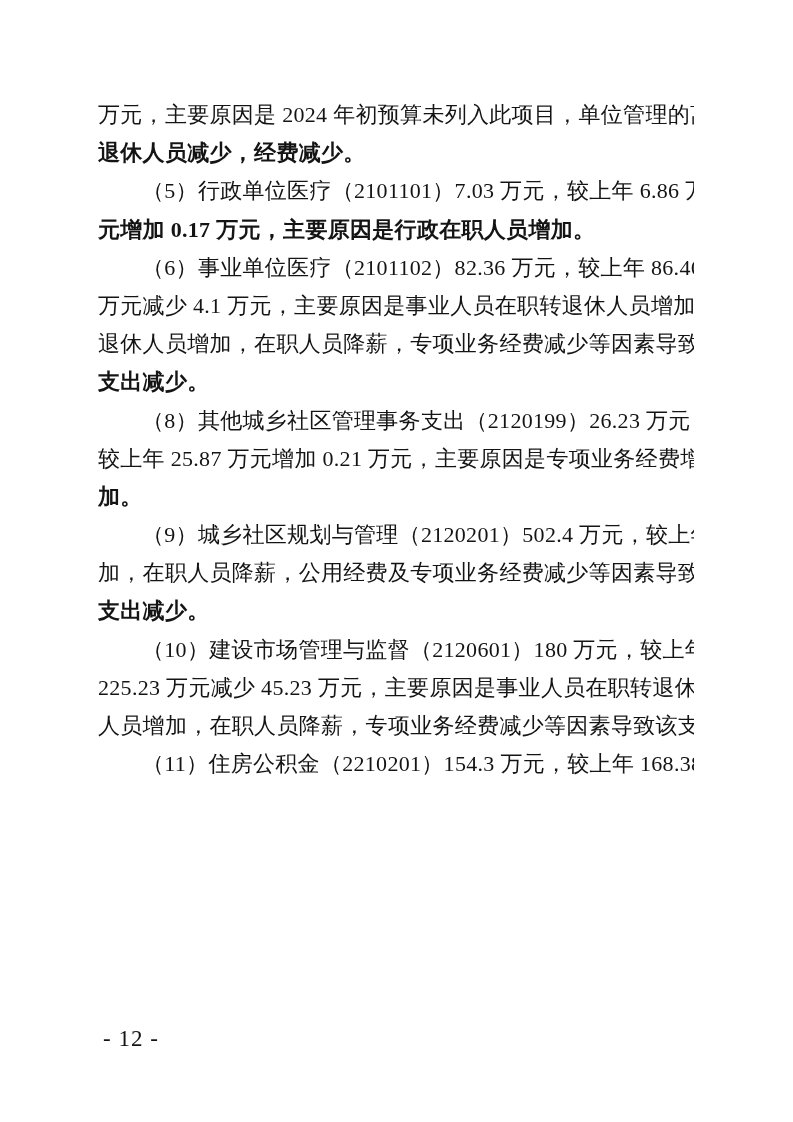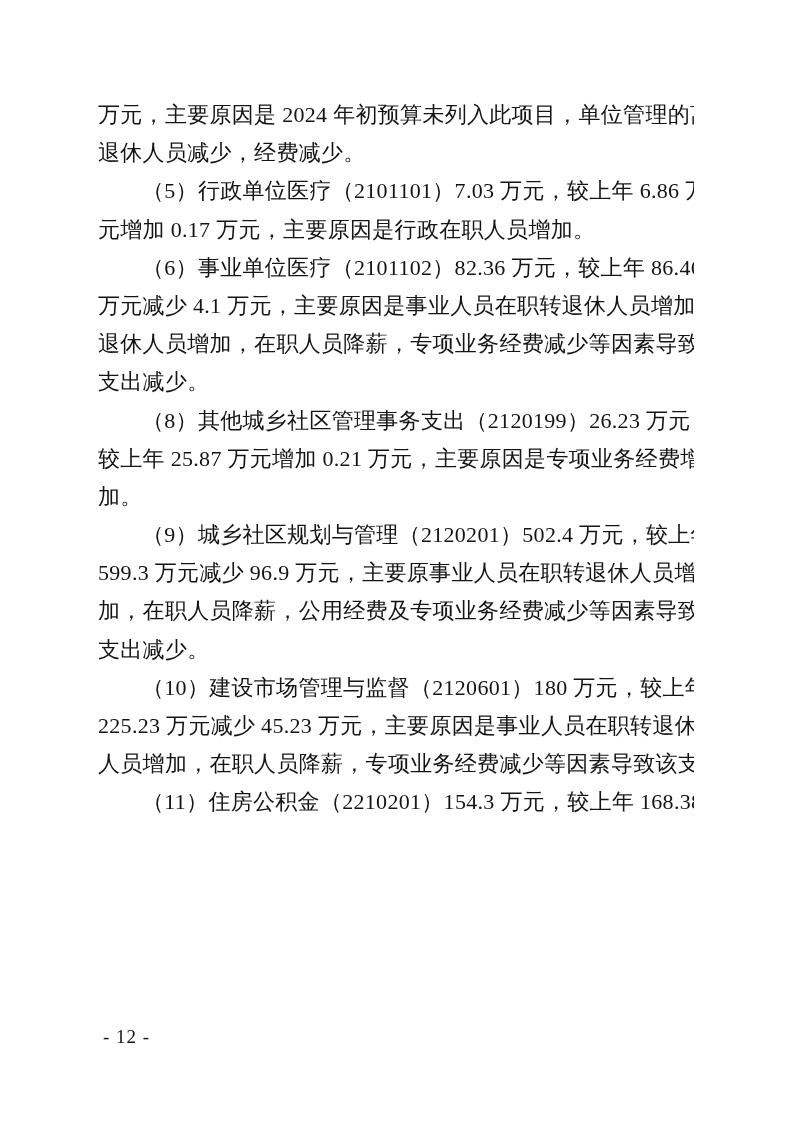"退休人员减少，经费减少。" .line.last { font-weight: none -> bold }
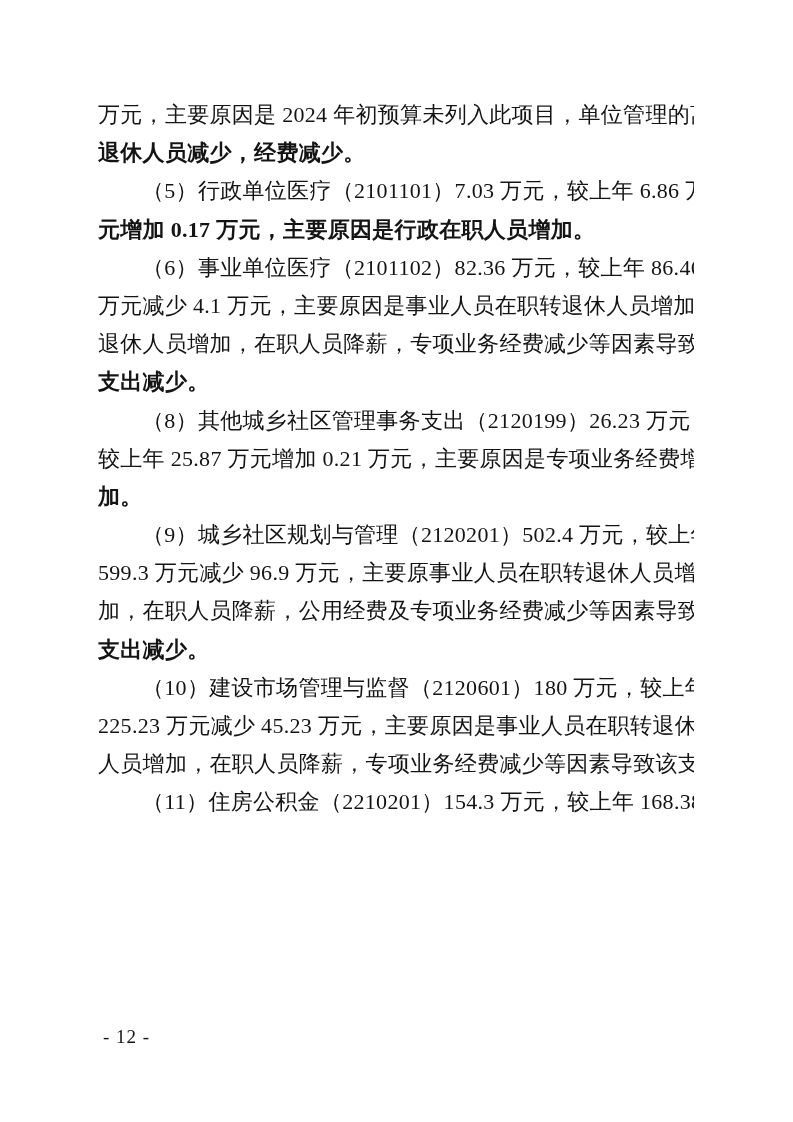"599.3 万元减少 96.9 万元，主要原事业人员在职转退休人员增" div.line { html: <div>599.3 万元减少 96.9 万元，主要原事业人员在职转退休人员增</div> -> none }
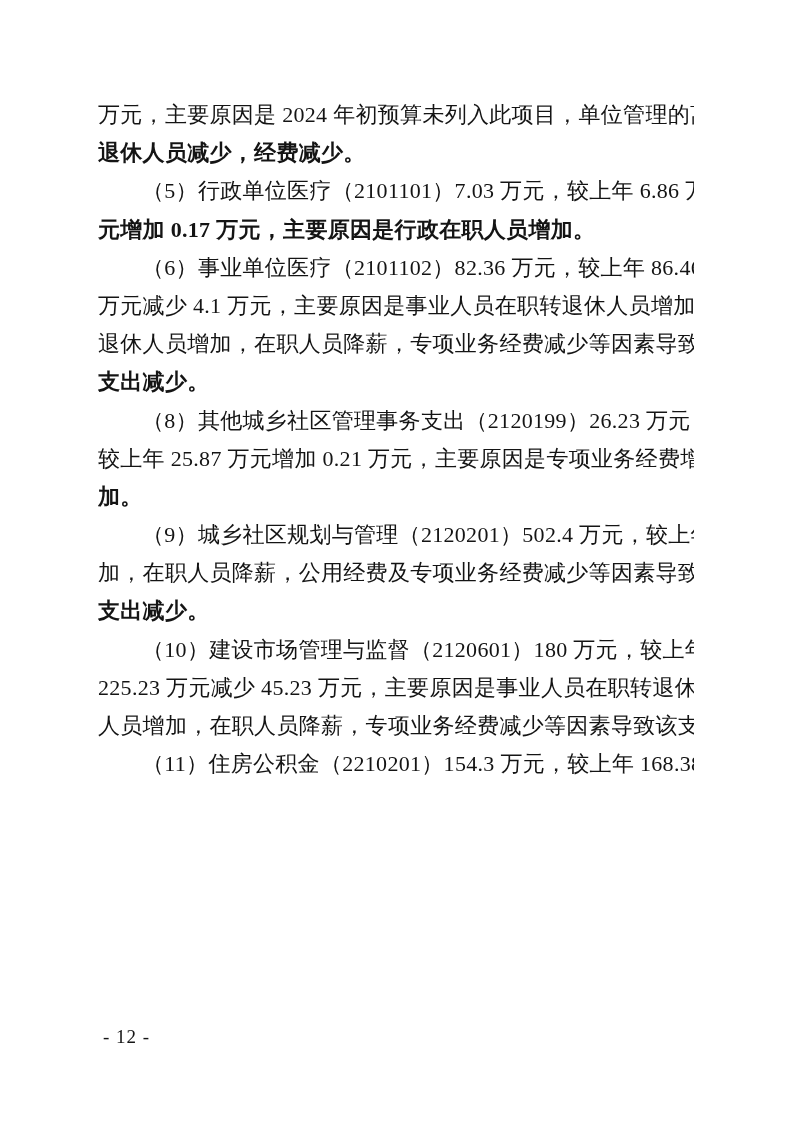"- 12 -" .footer { font-size: 19px -> 23px }
